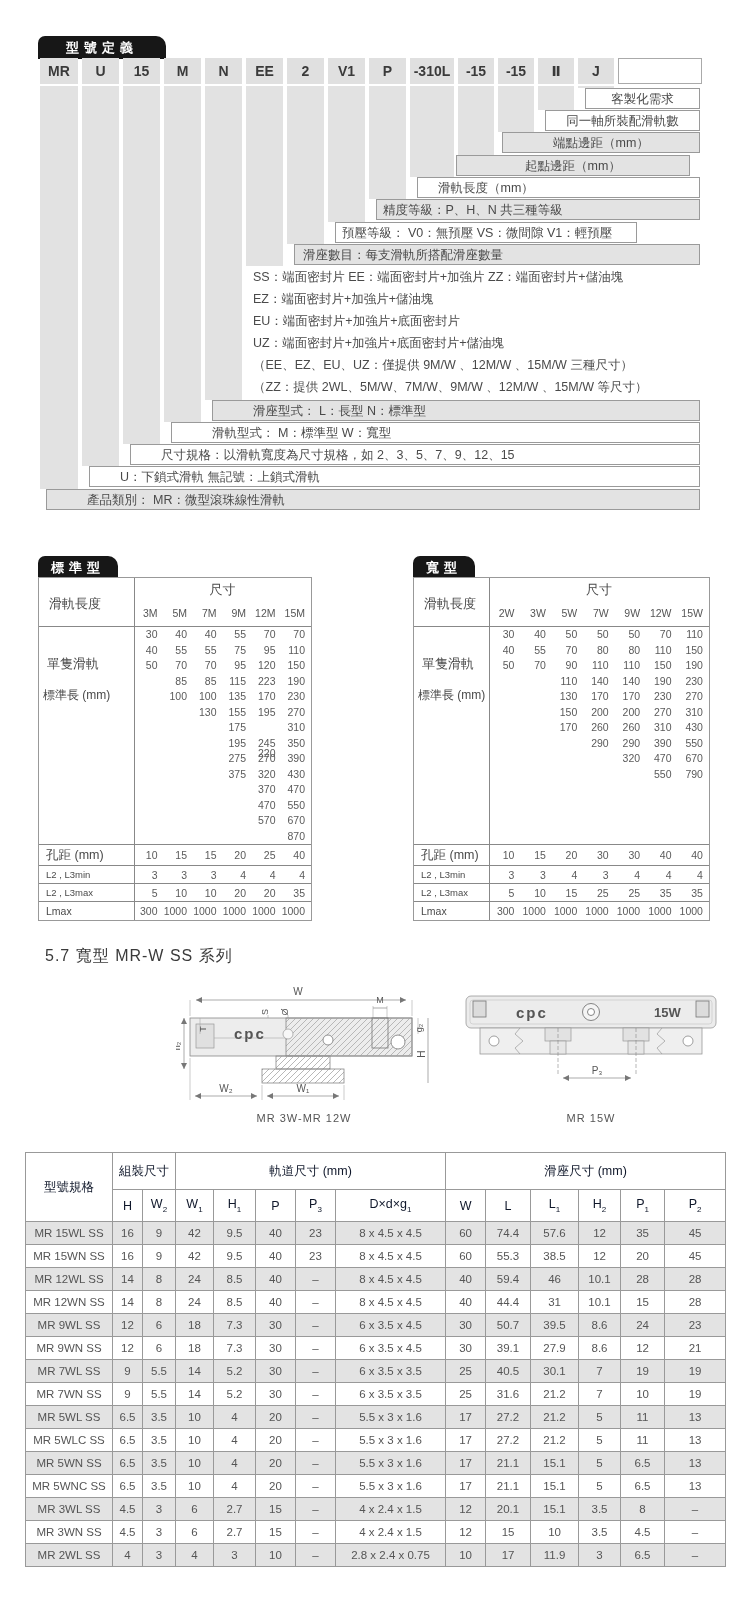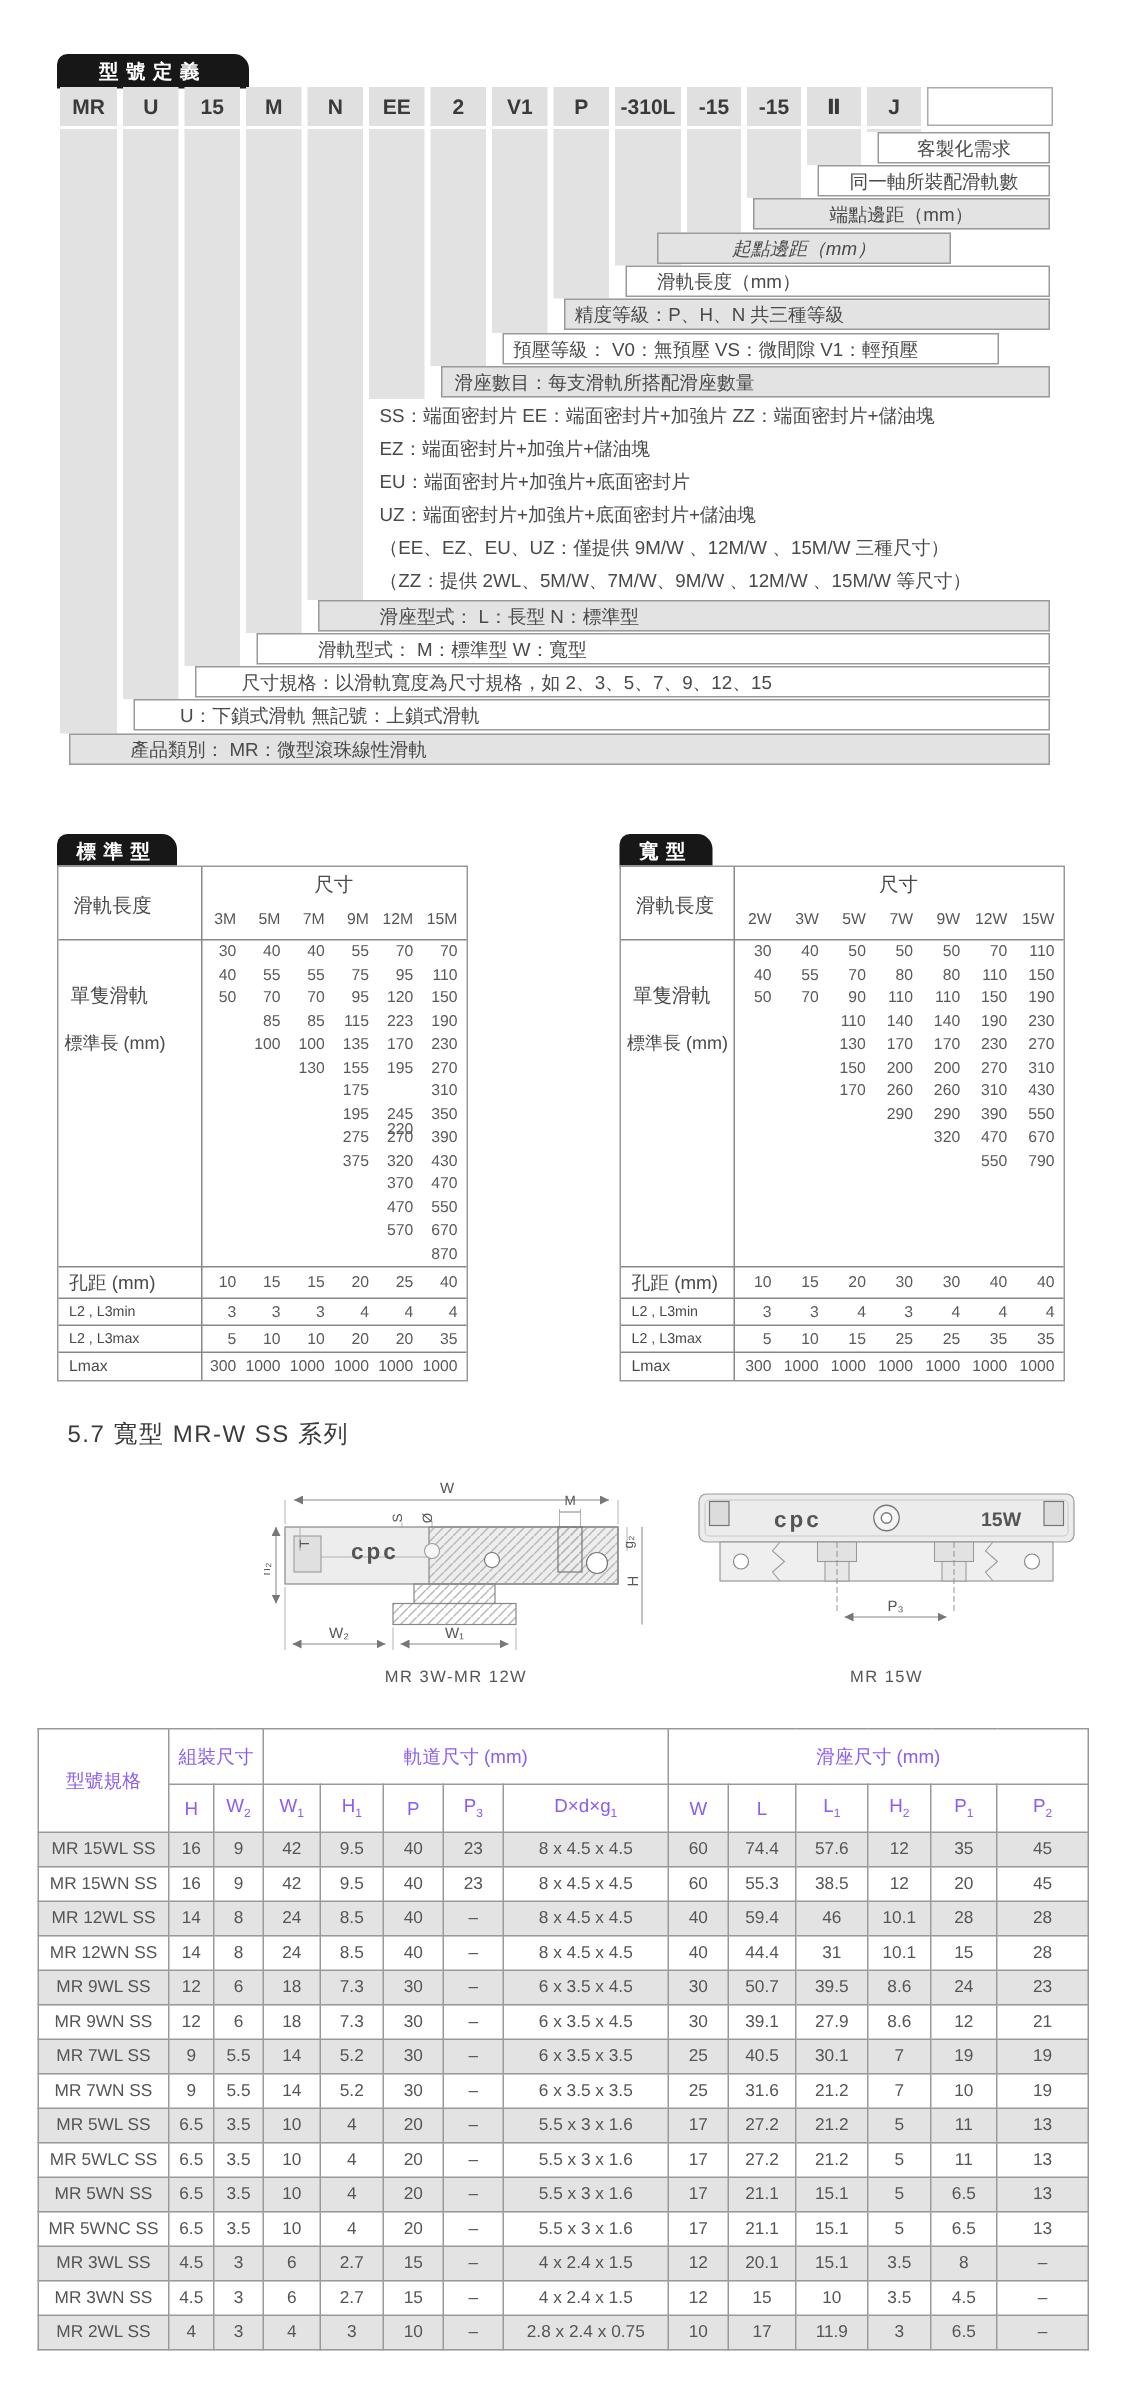"起點邊距（mm）" div.defrow { font-style: italic -> none; left: 438px -> 456px; width: 196px -> 234px }
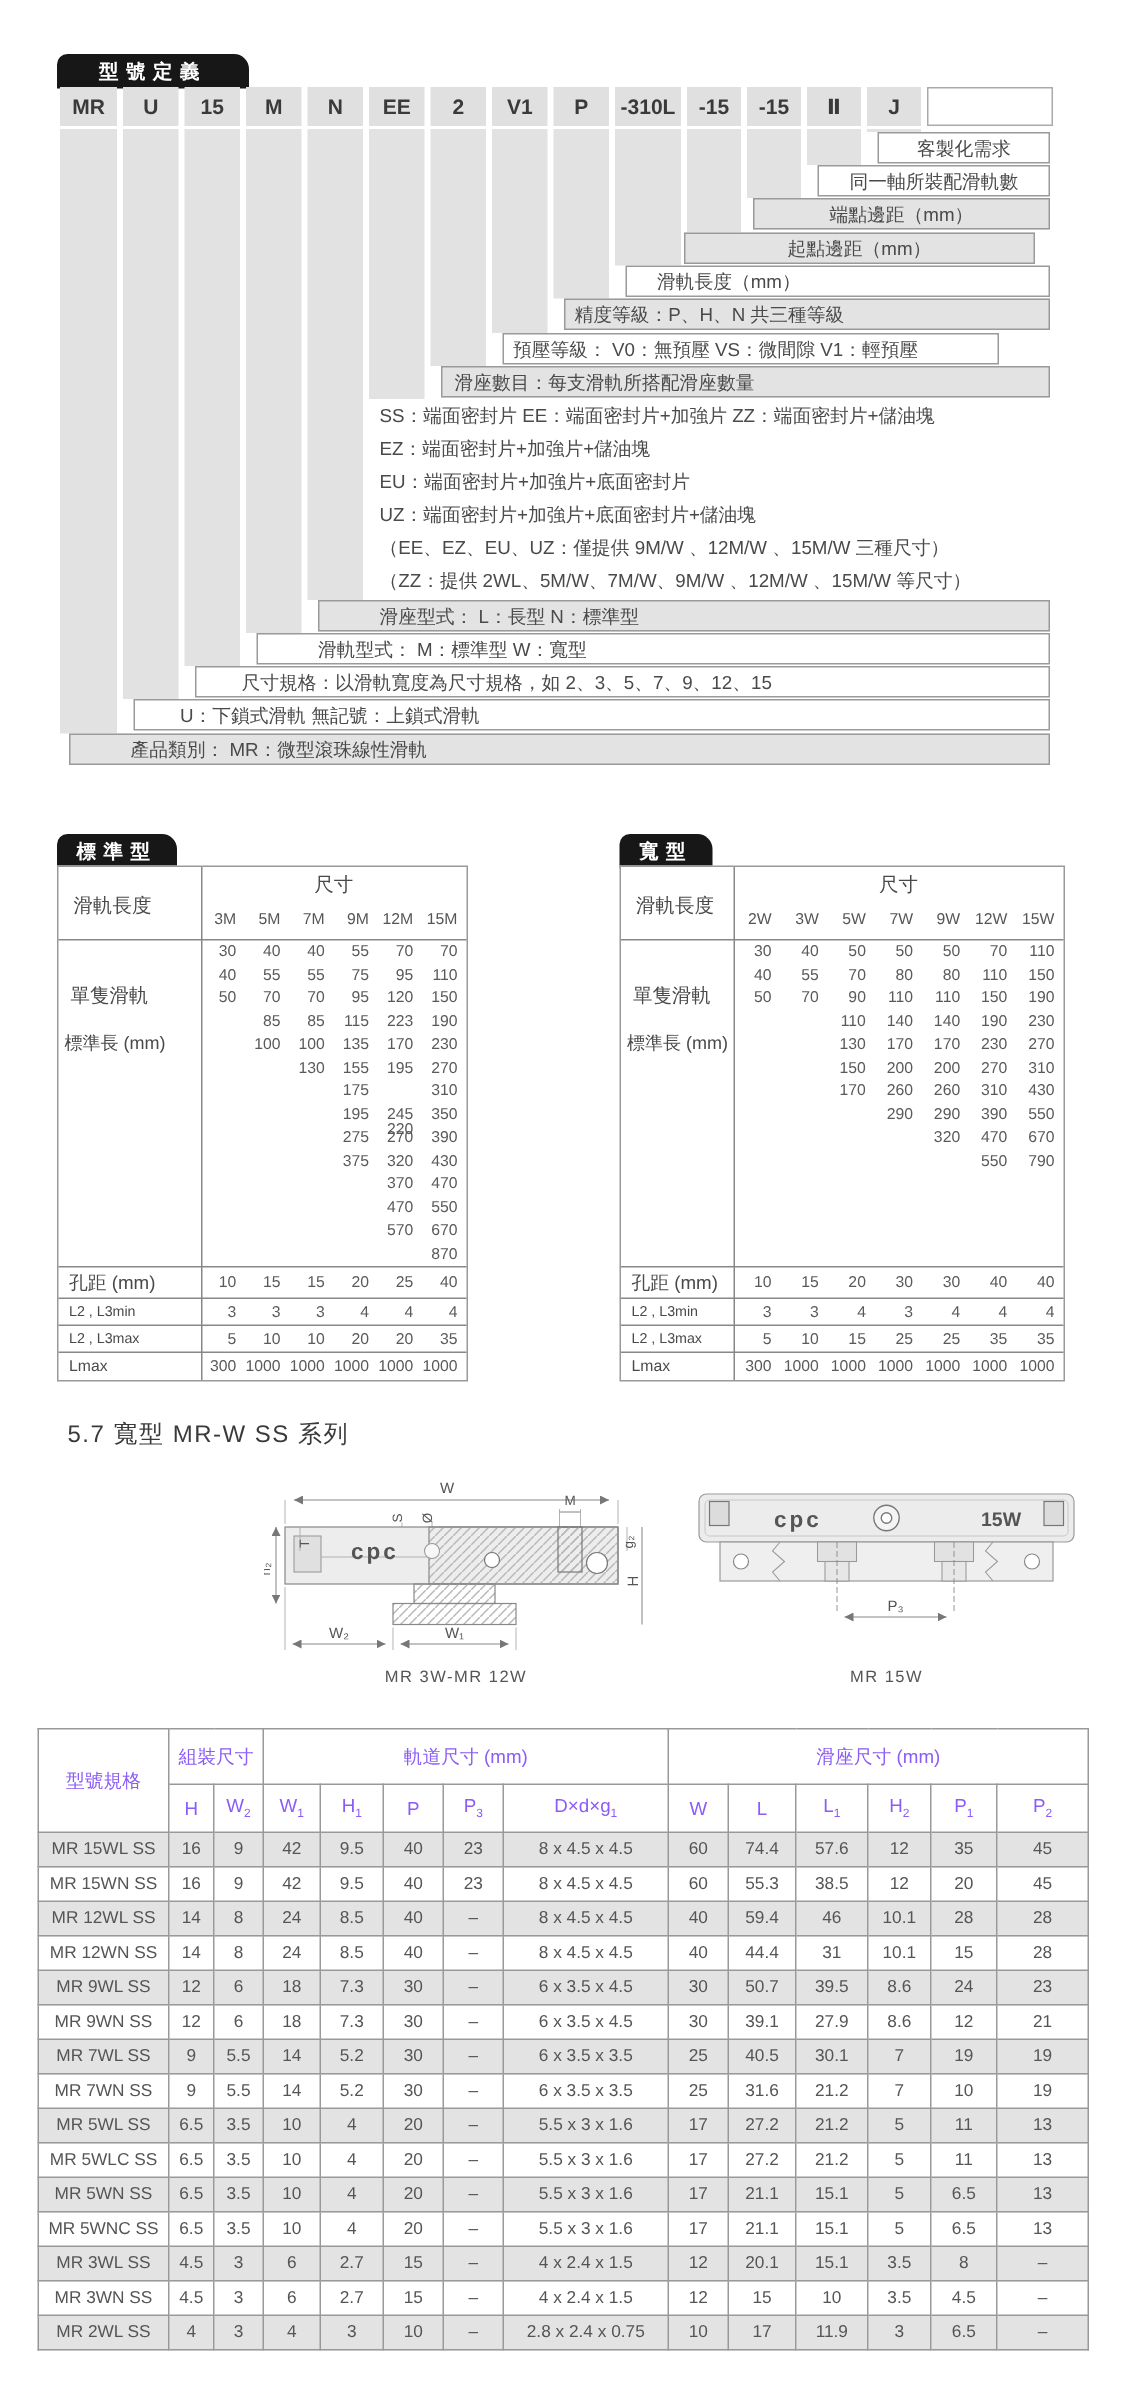"預壓等級： V0：無預壓 VS：微間隙 V1：輕預壓" div.defrow { width: 331px -> 302px }
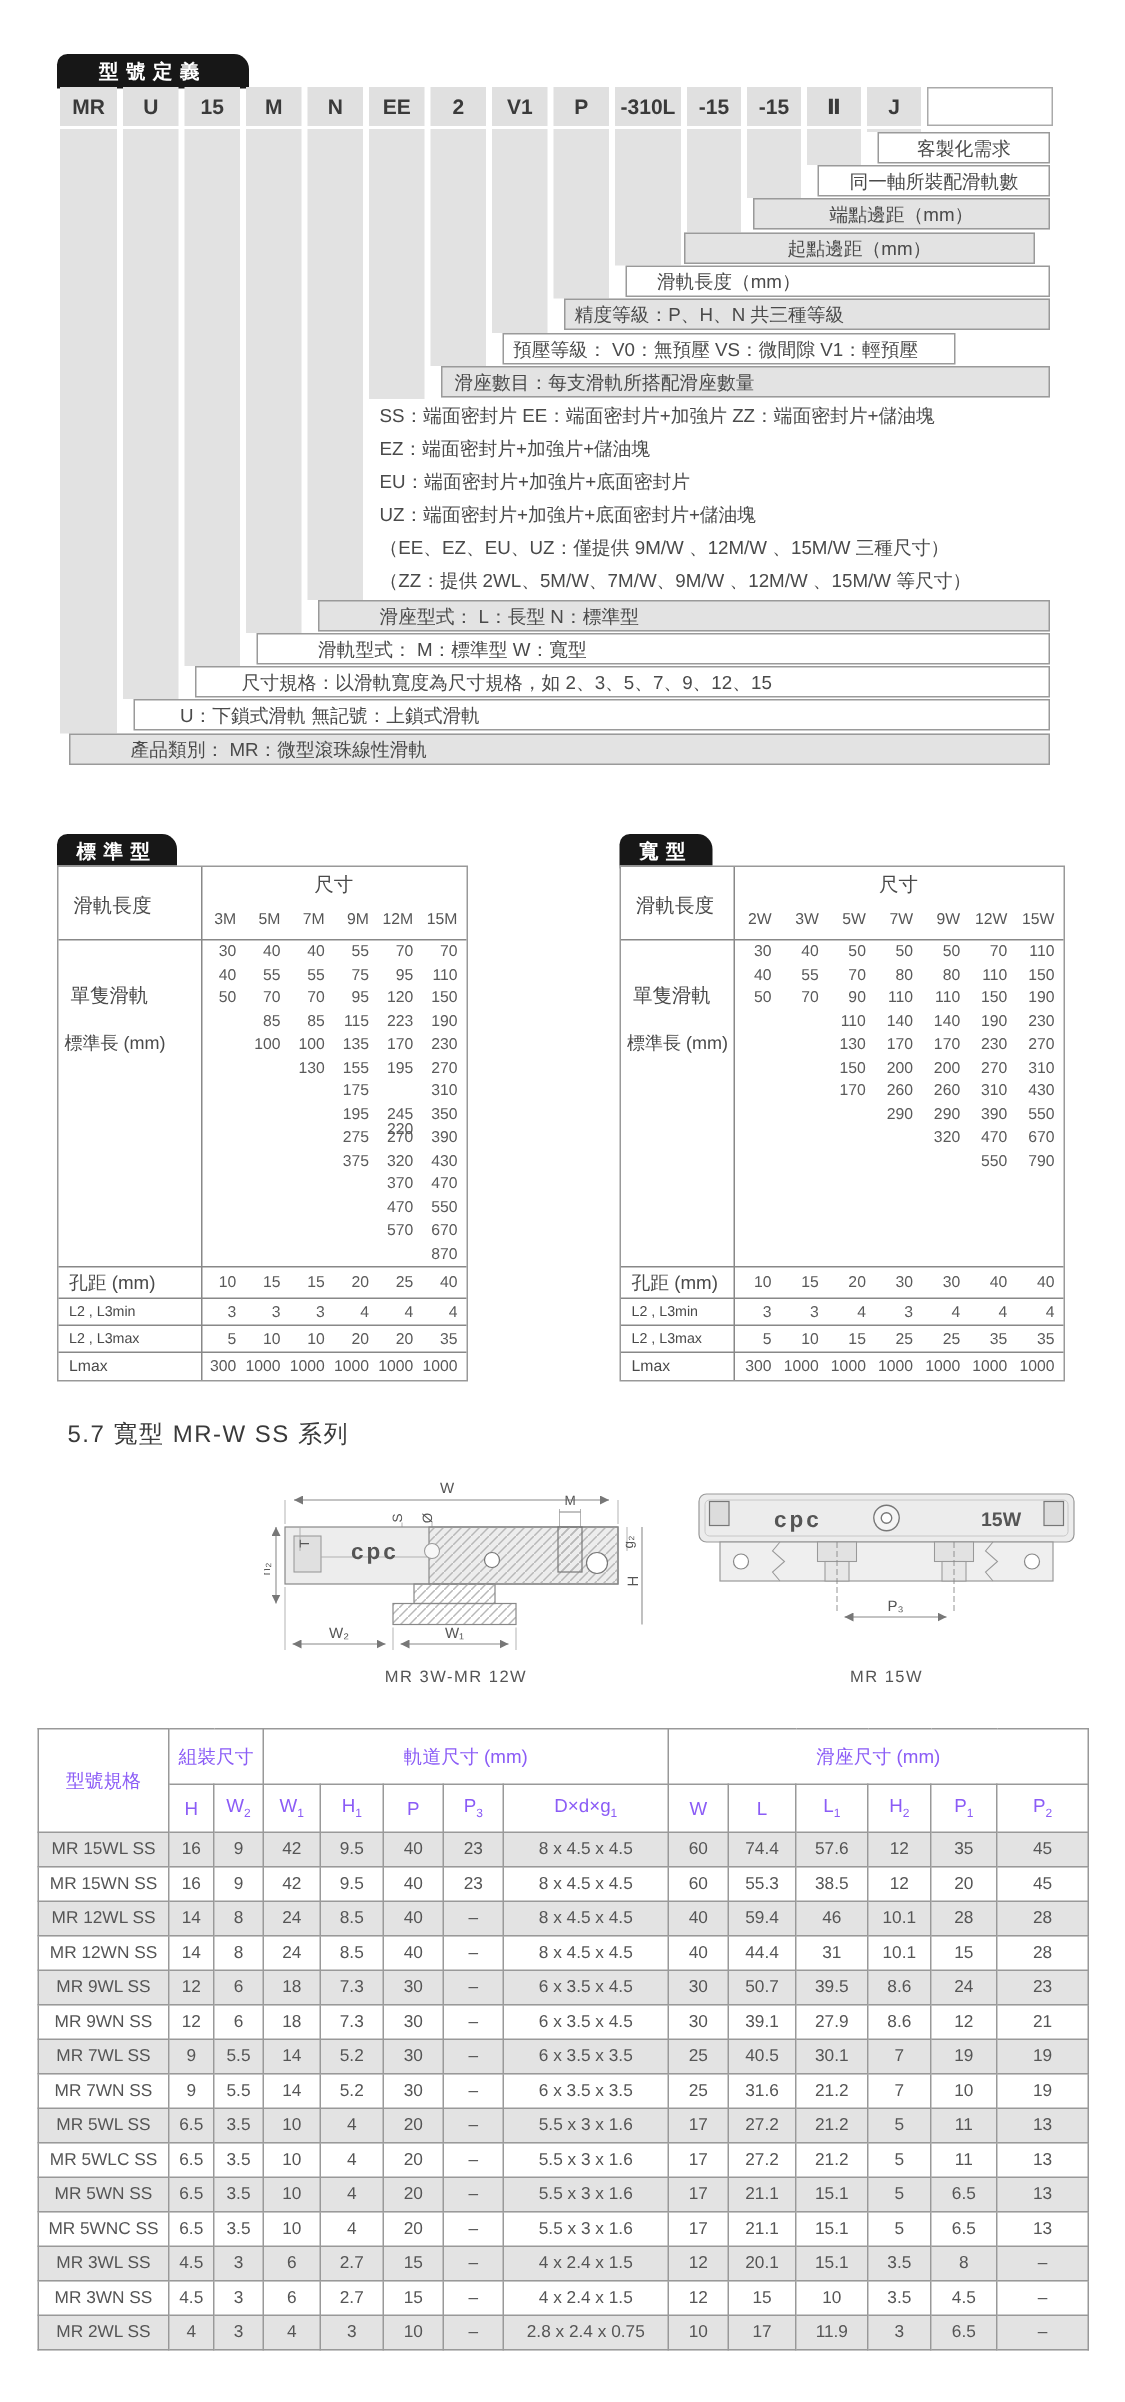"組裝尺寸" table.spec th { color: #8b5cf6 -> #0f172a }
